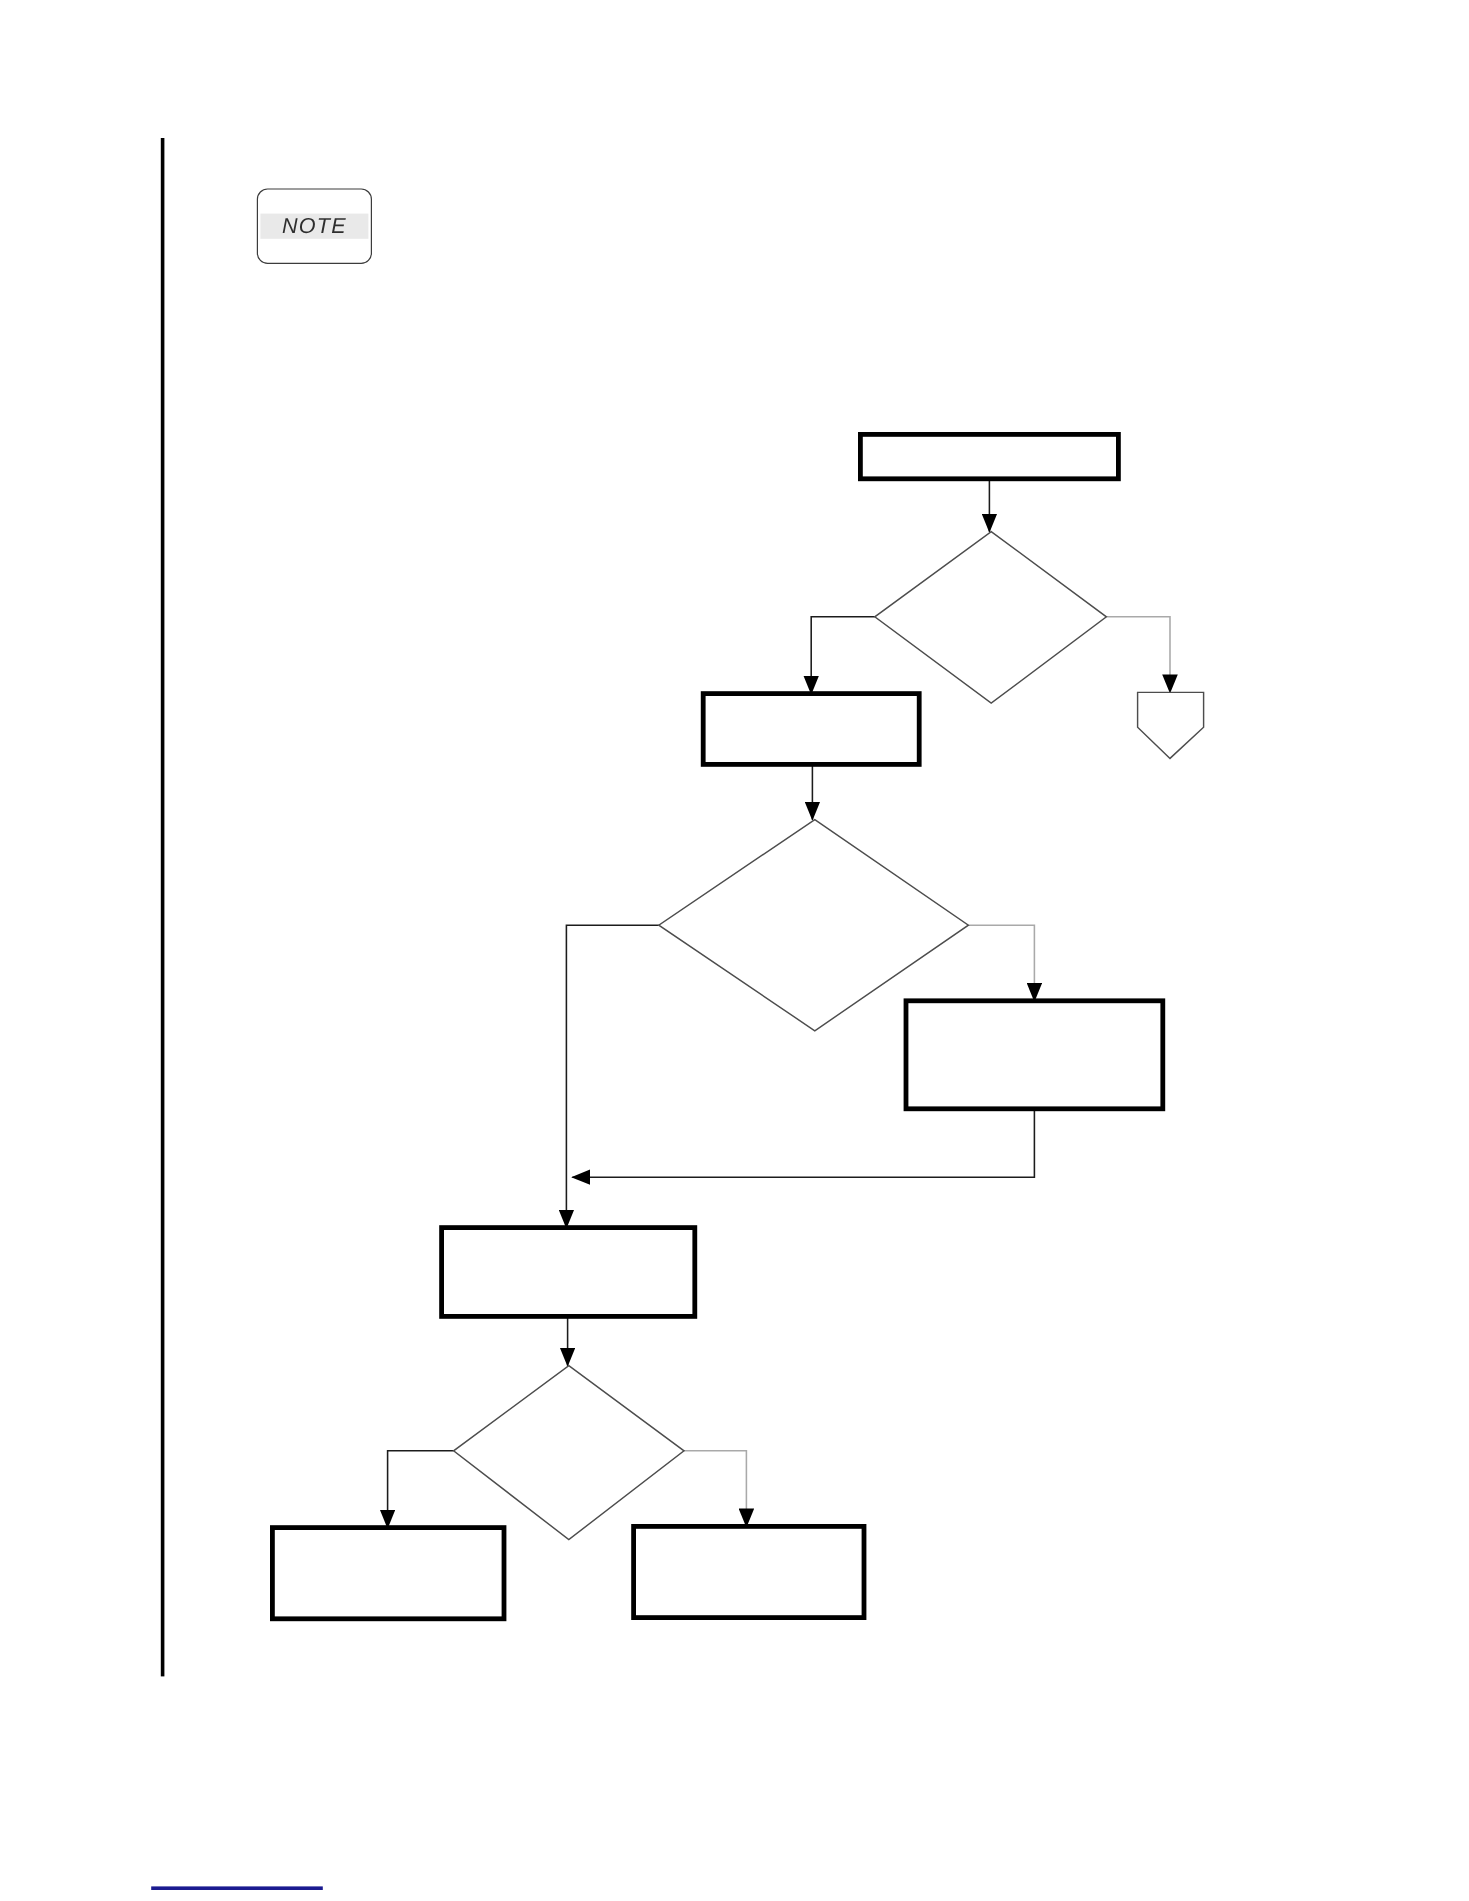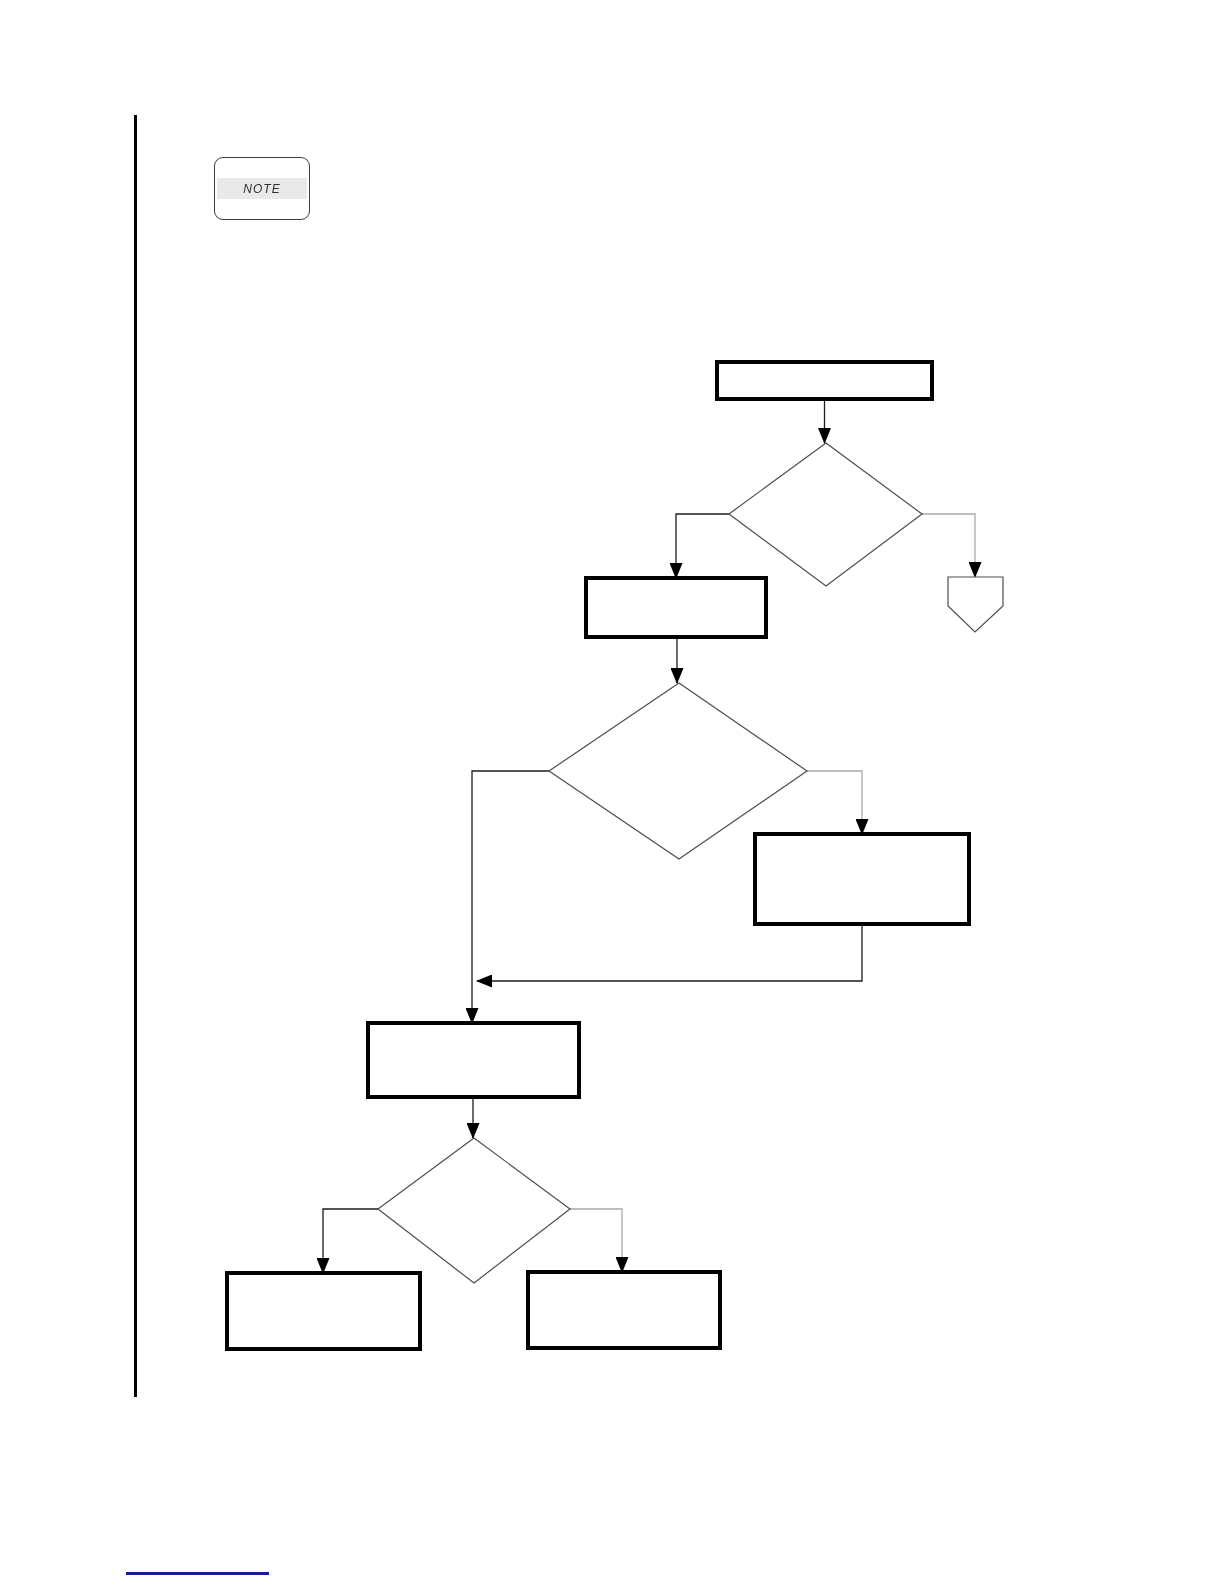"NOTE" .note-text { font-size: 12px -> 18px }
